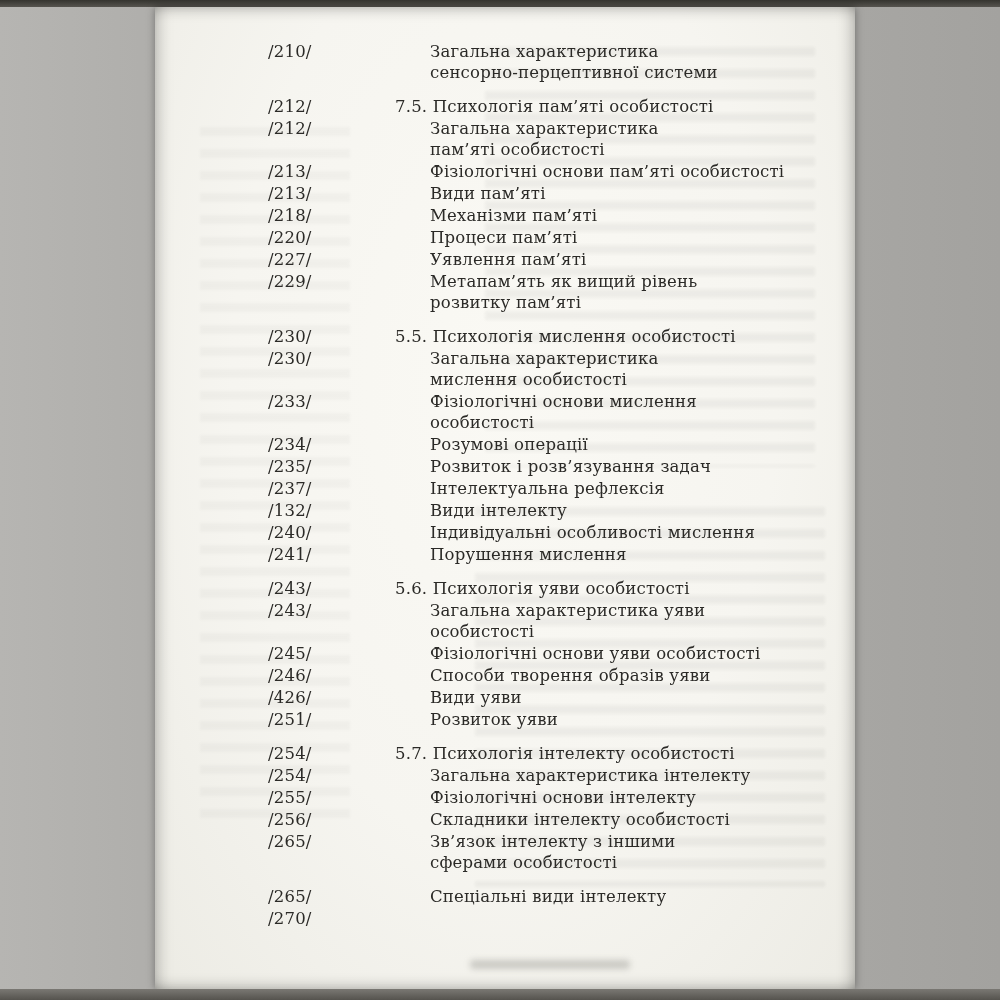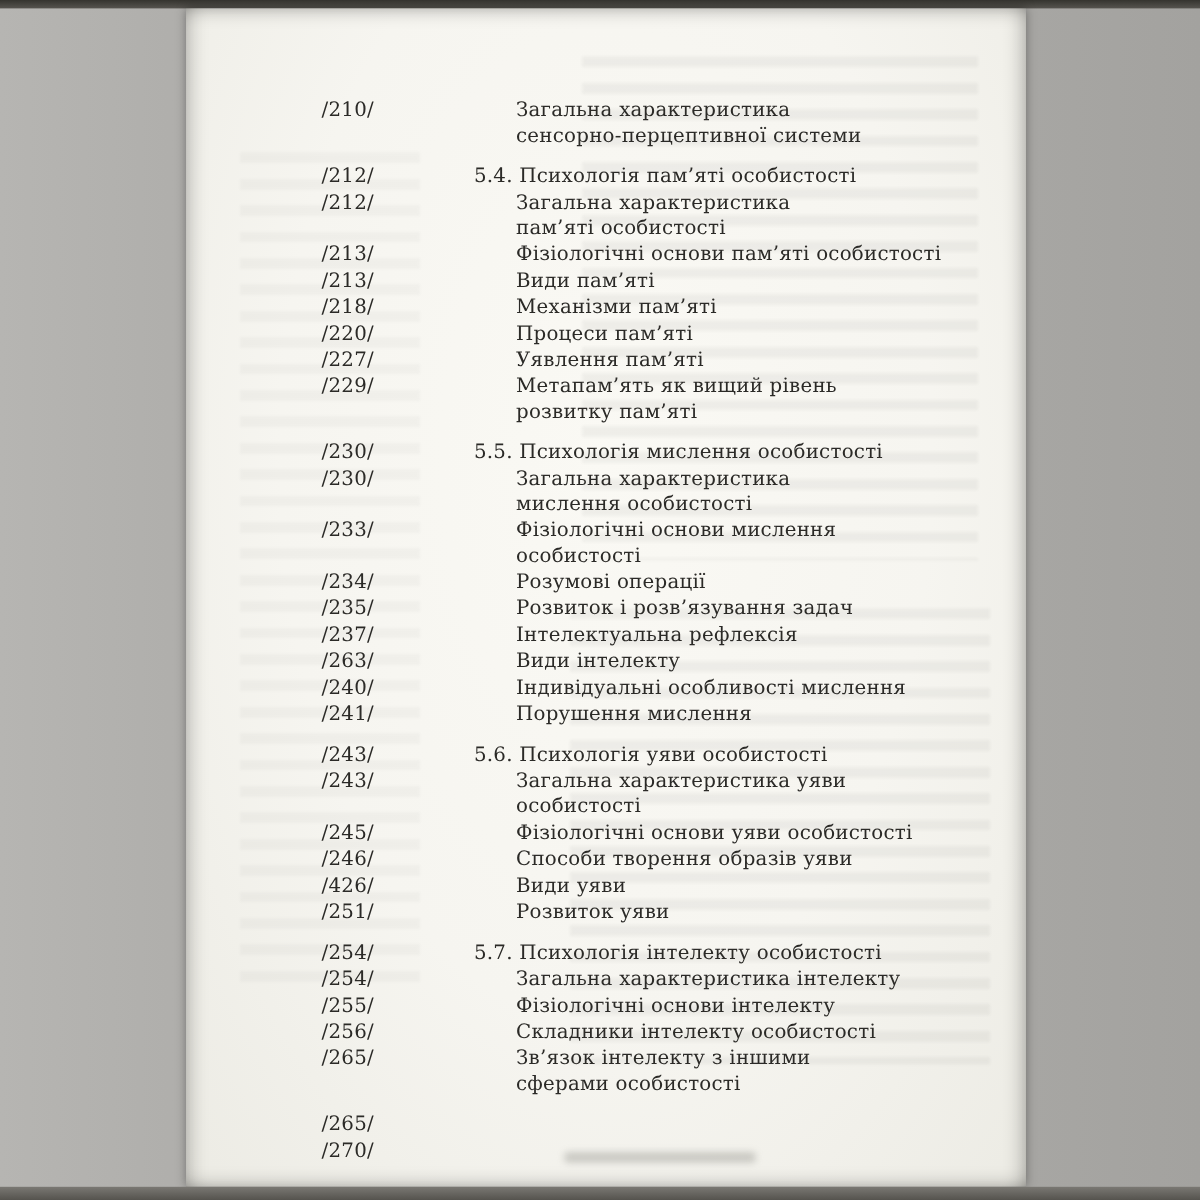"/210/" .toc { margin-top: 40px -> none }
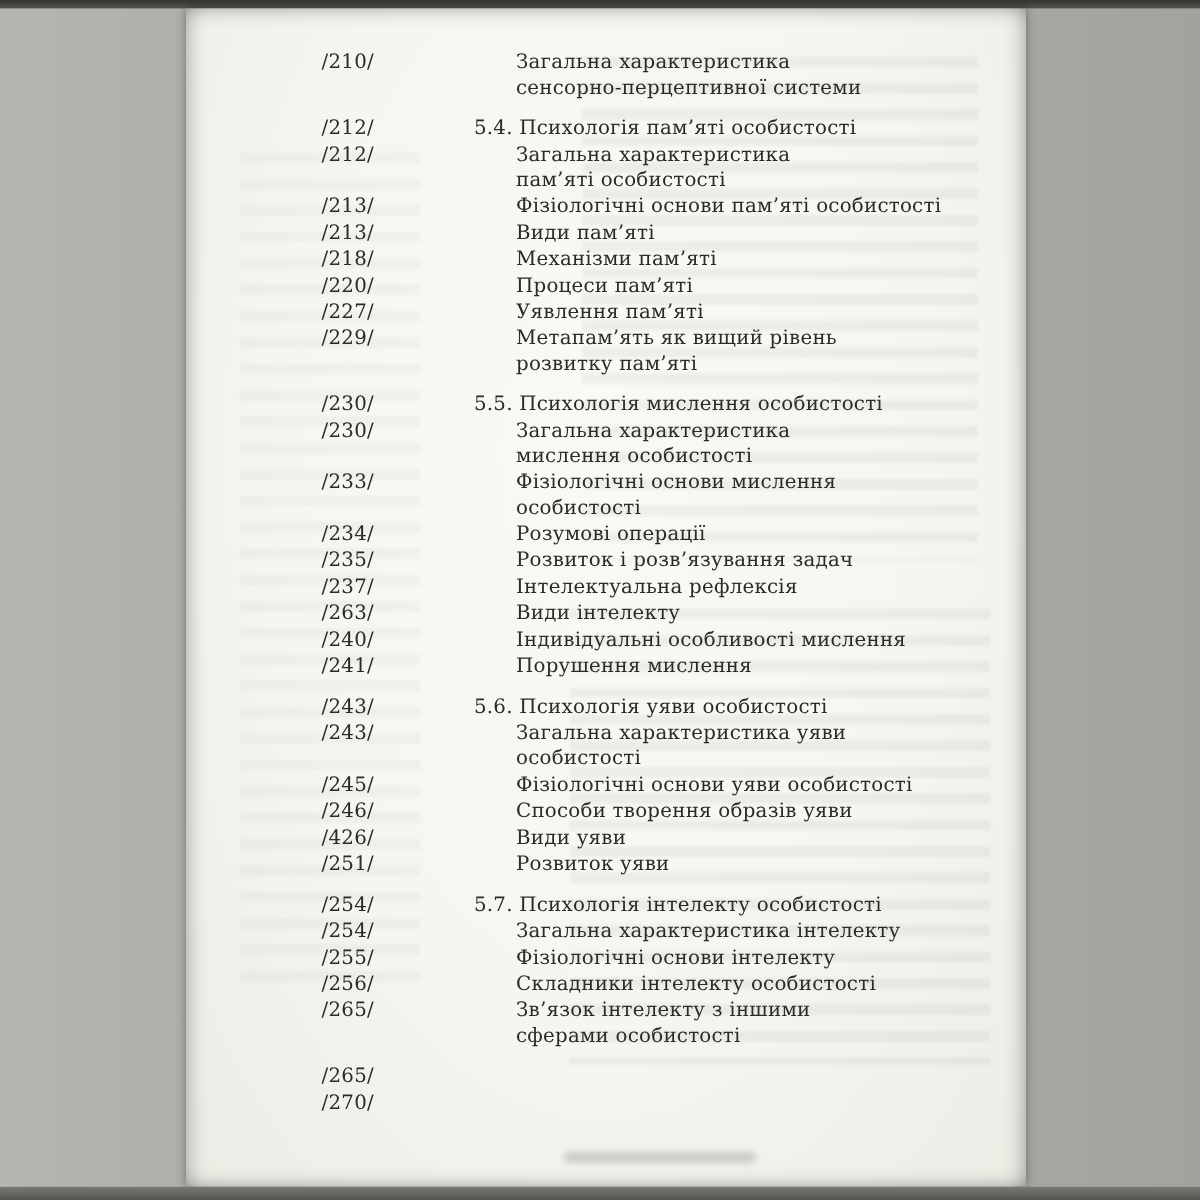"5.4. Психологія пам’яті особистості" span.title { text: 5.4 -> 7.5 }
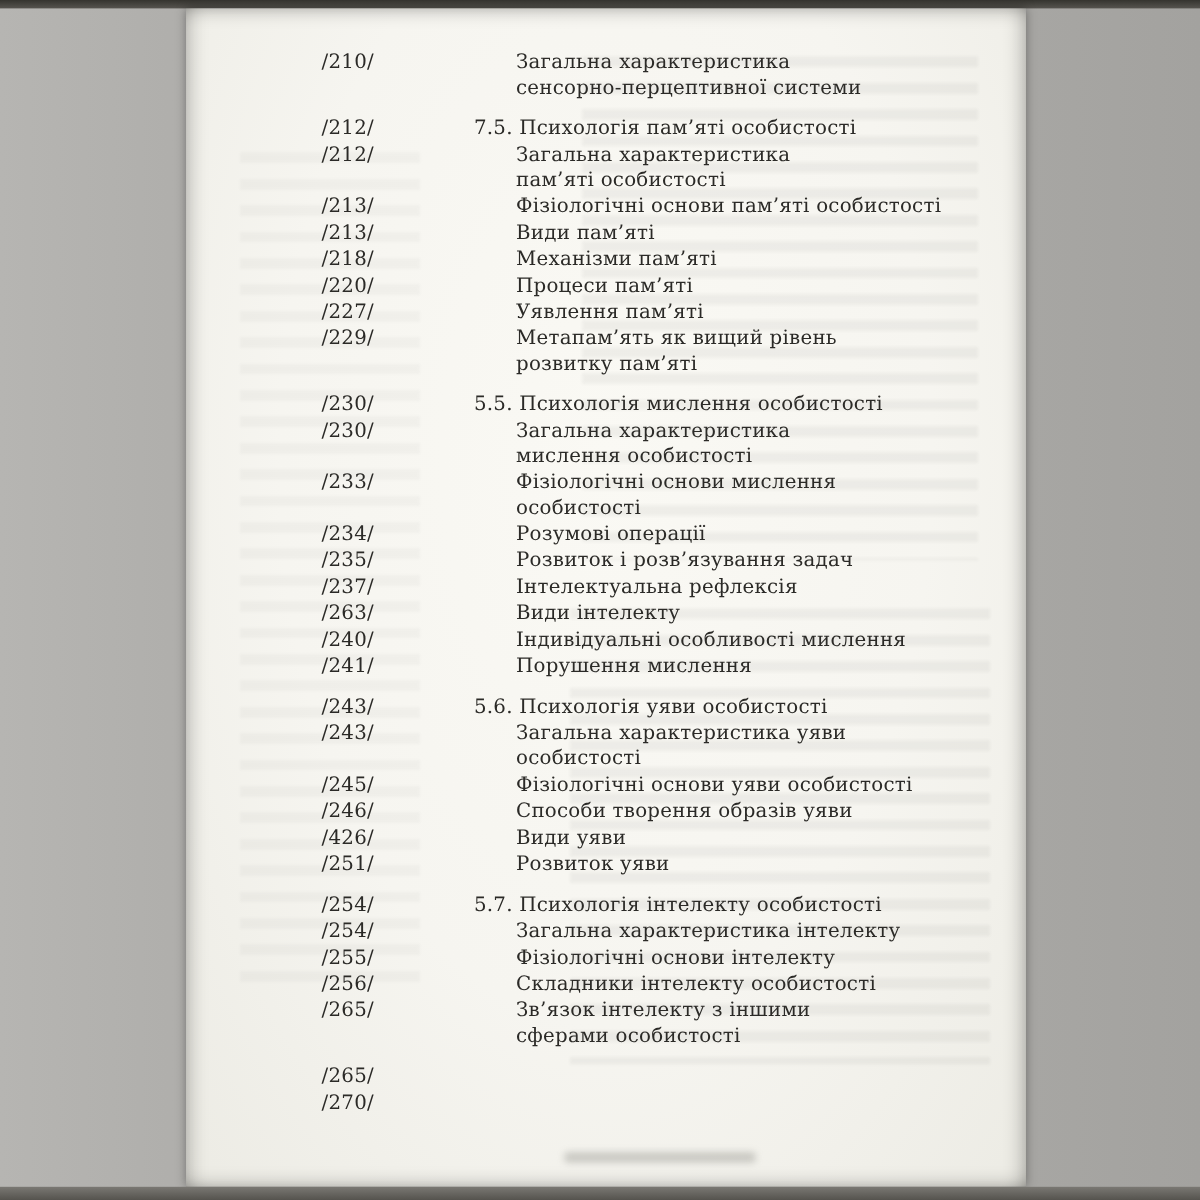"/263/" span.num { text: /263/ -> /132/ }
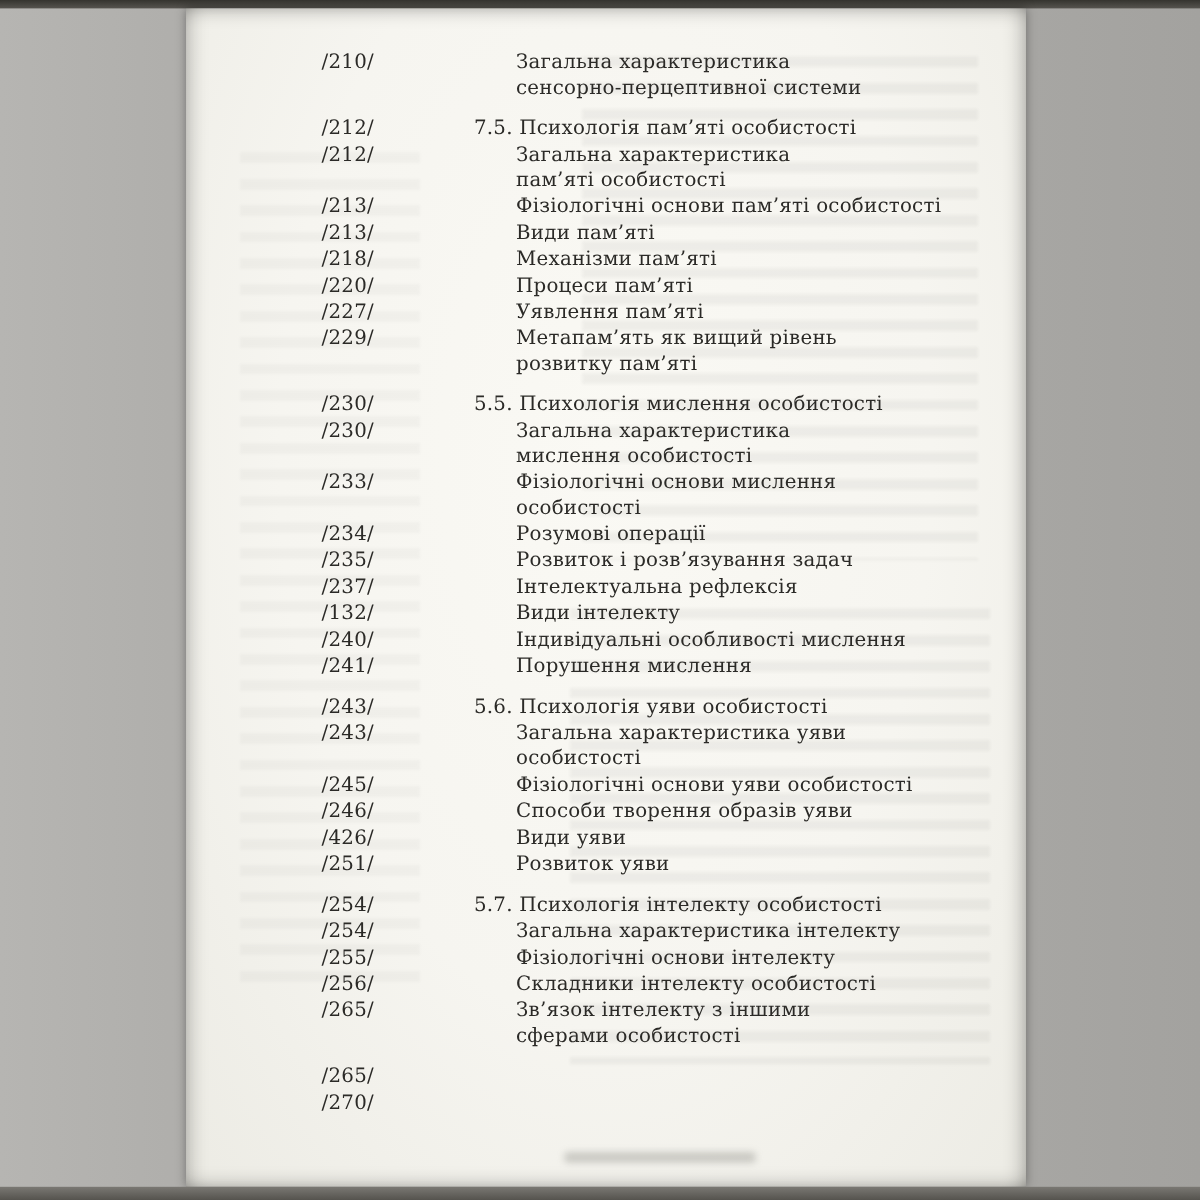"Спеціальні види інтелекту" span.title { html: none -> <span>Спеціальні види інтелекту</span> }
